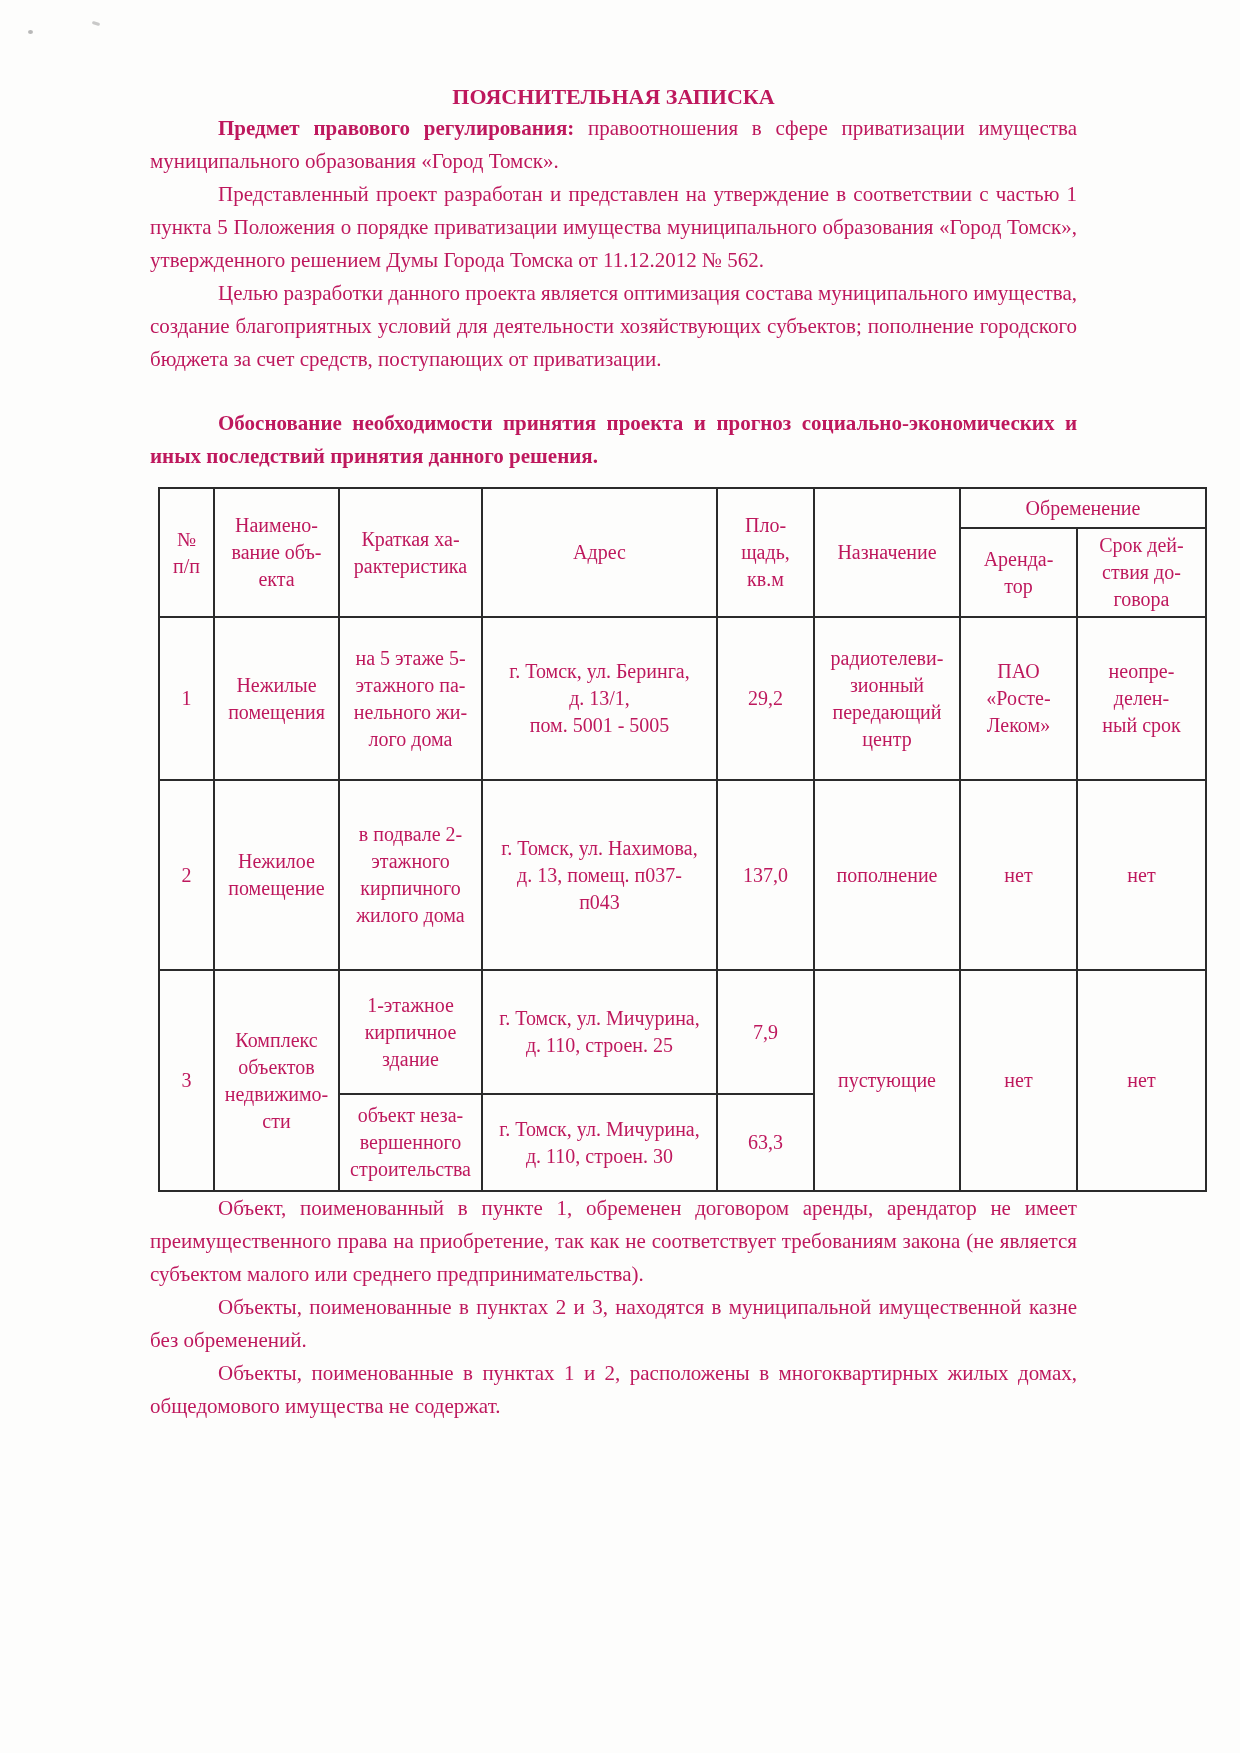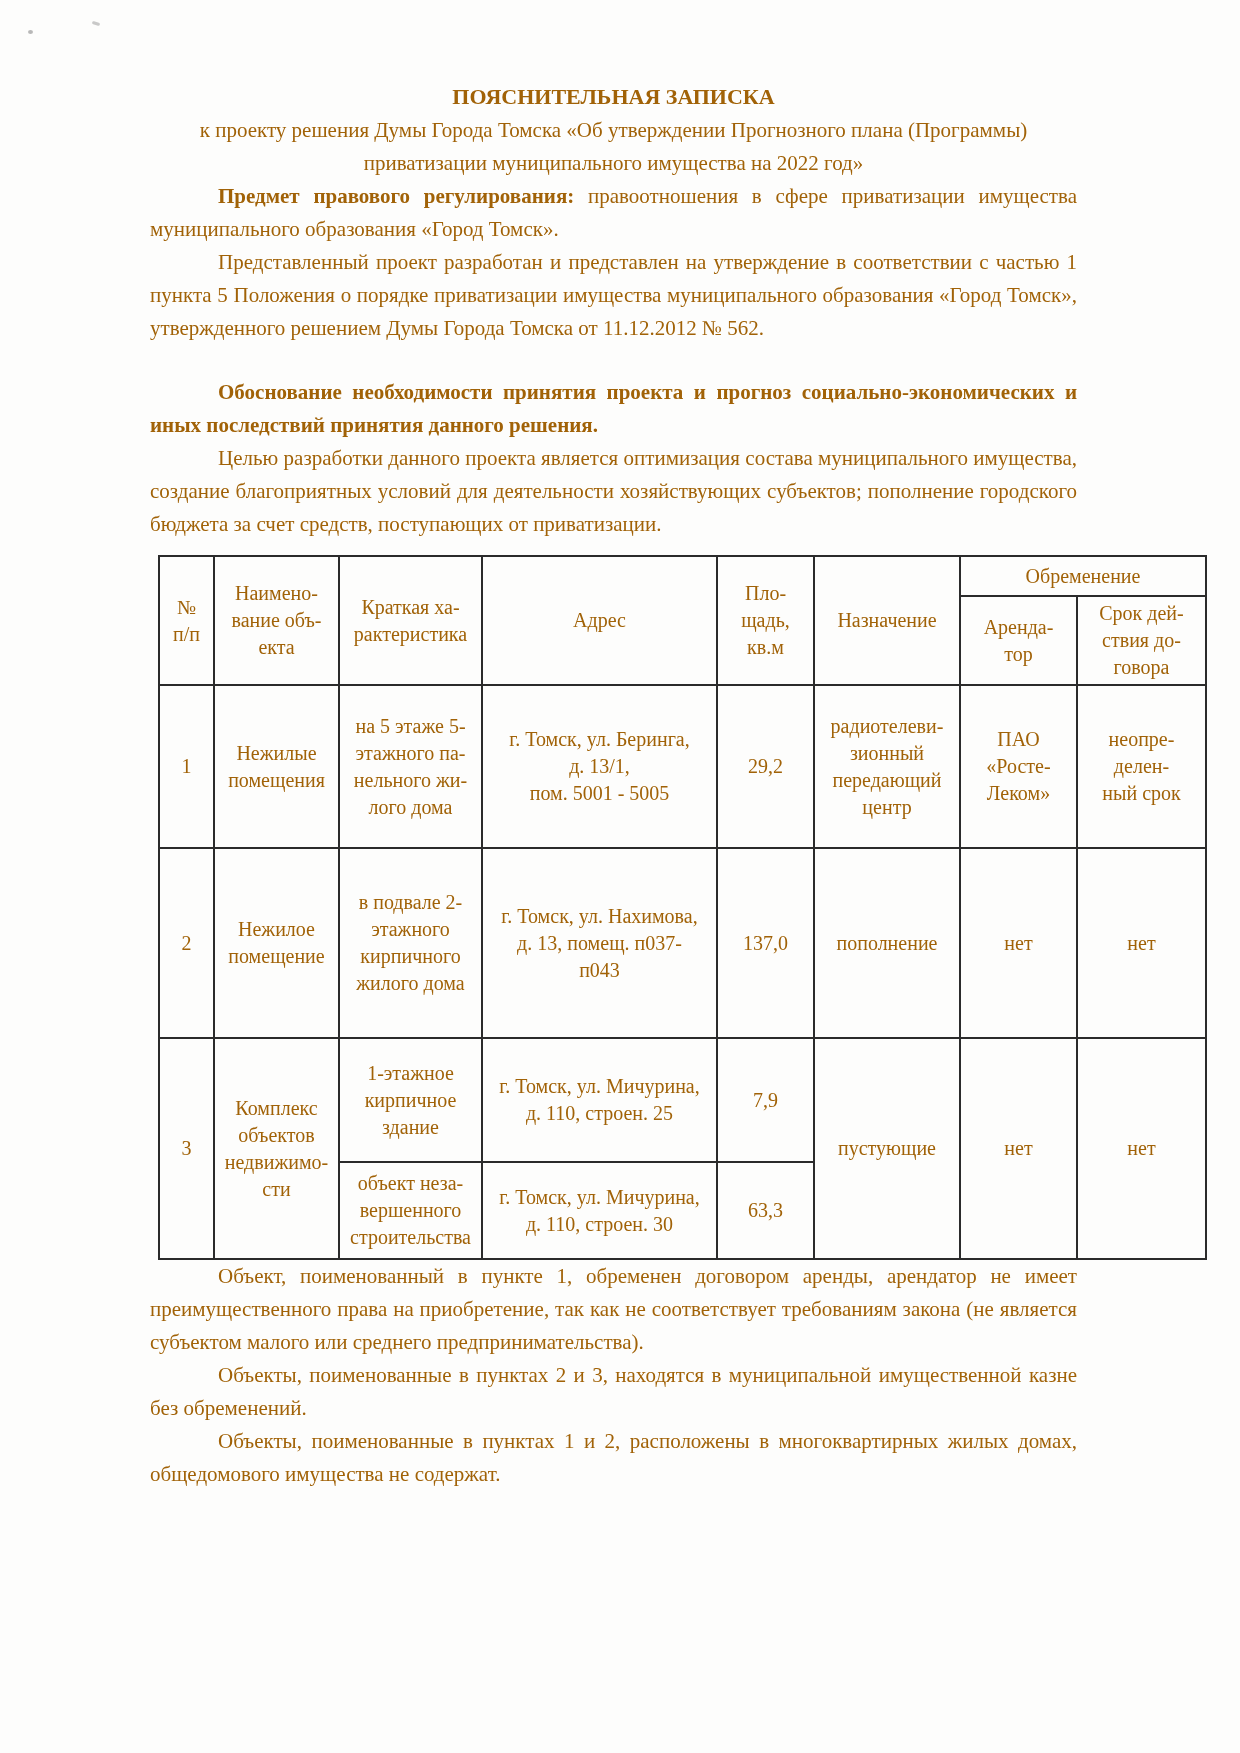"ПОЯСНИТЕЛЬНАЯ ЗАПИСКА" .page { color: #a16207 -> #be185d }
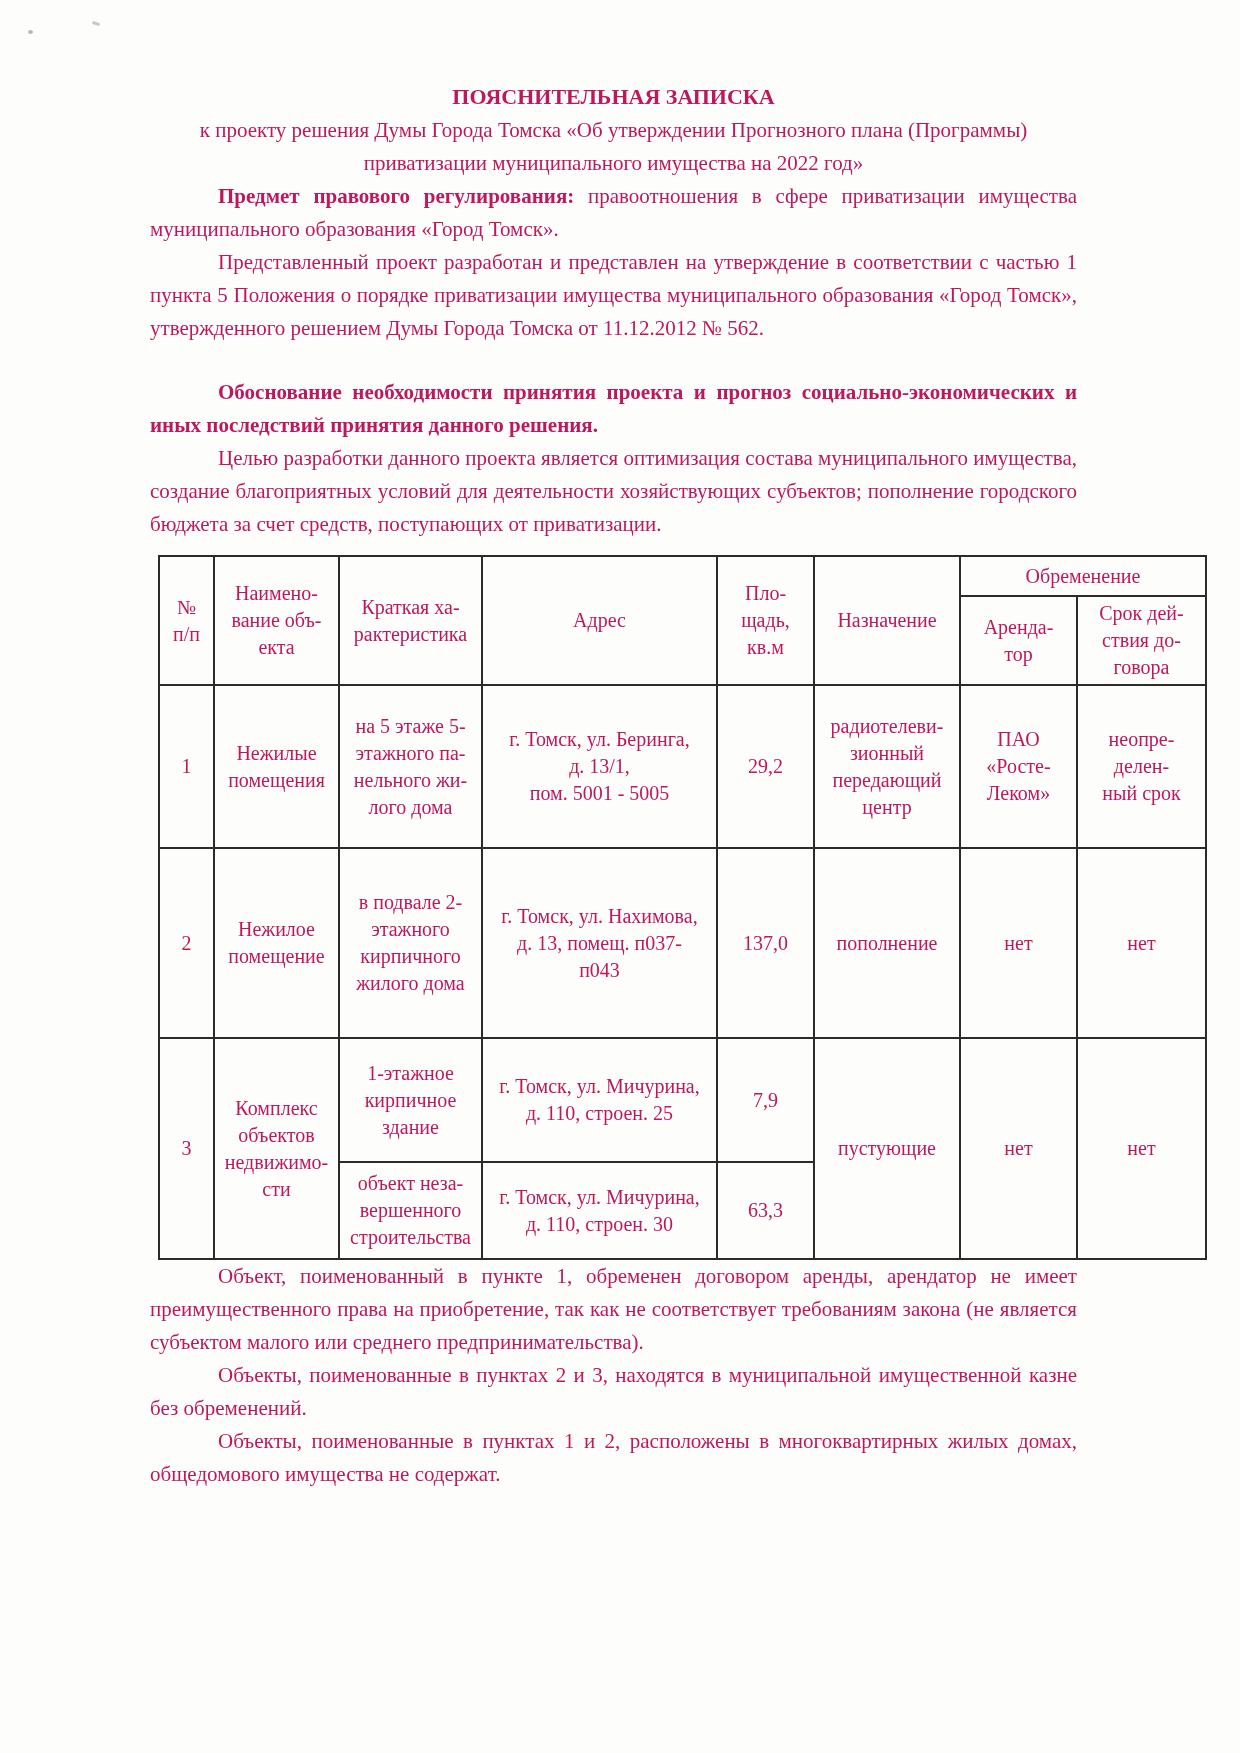"к проекту решения Думы Города" div.subtitle { html: <div>к проекту решения Думы Города Томска «Об утверждении Прогнозного плана (Программы) приватизации муниципального имущества на 2022 год»</div> -> none }
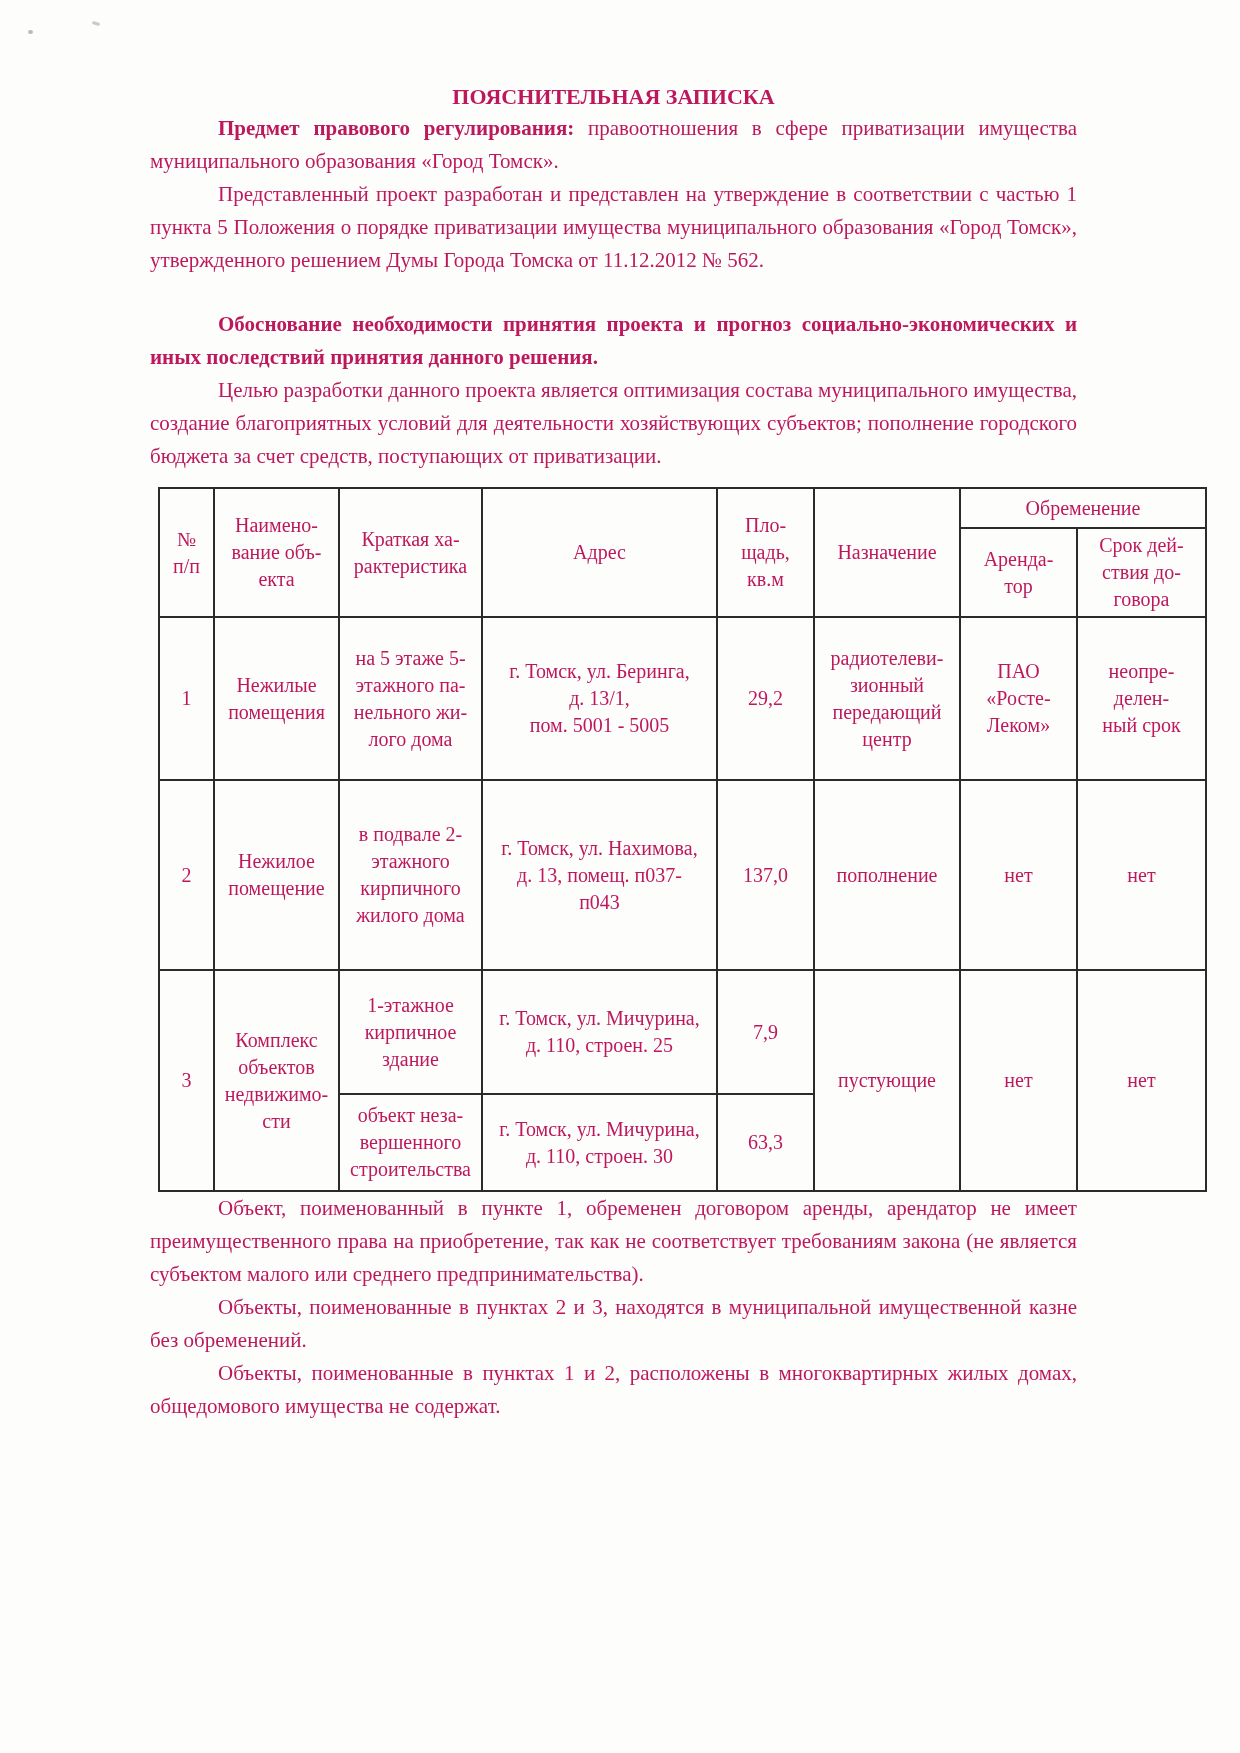"Обоснование необходимости принятия" p.para { order: before "Целью разработки данного проекта" -> after "Целью разработки данного проекта" }
